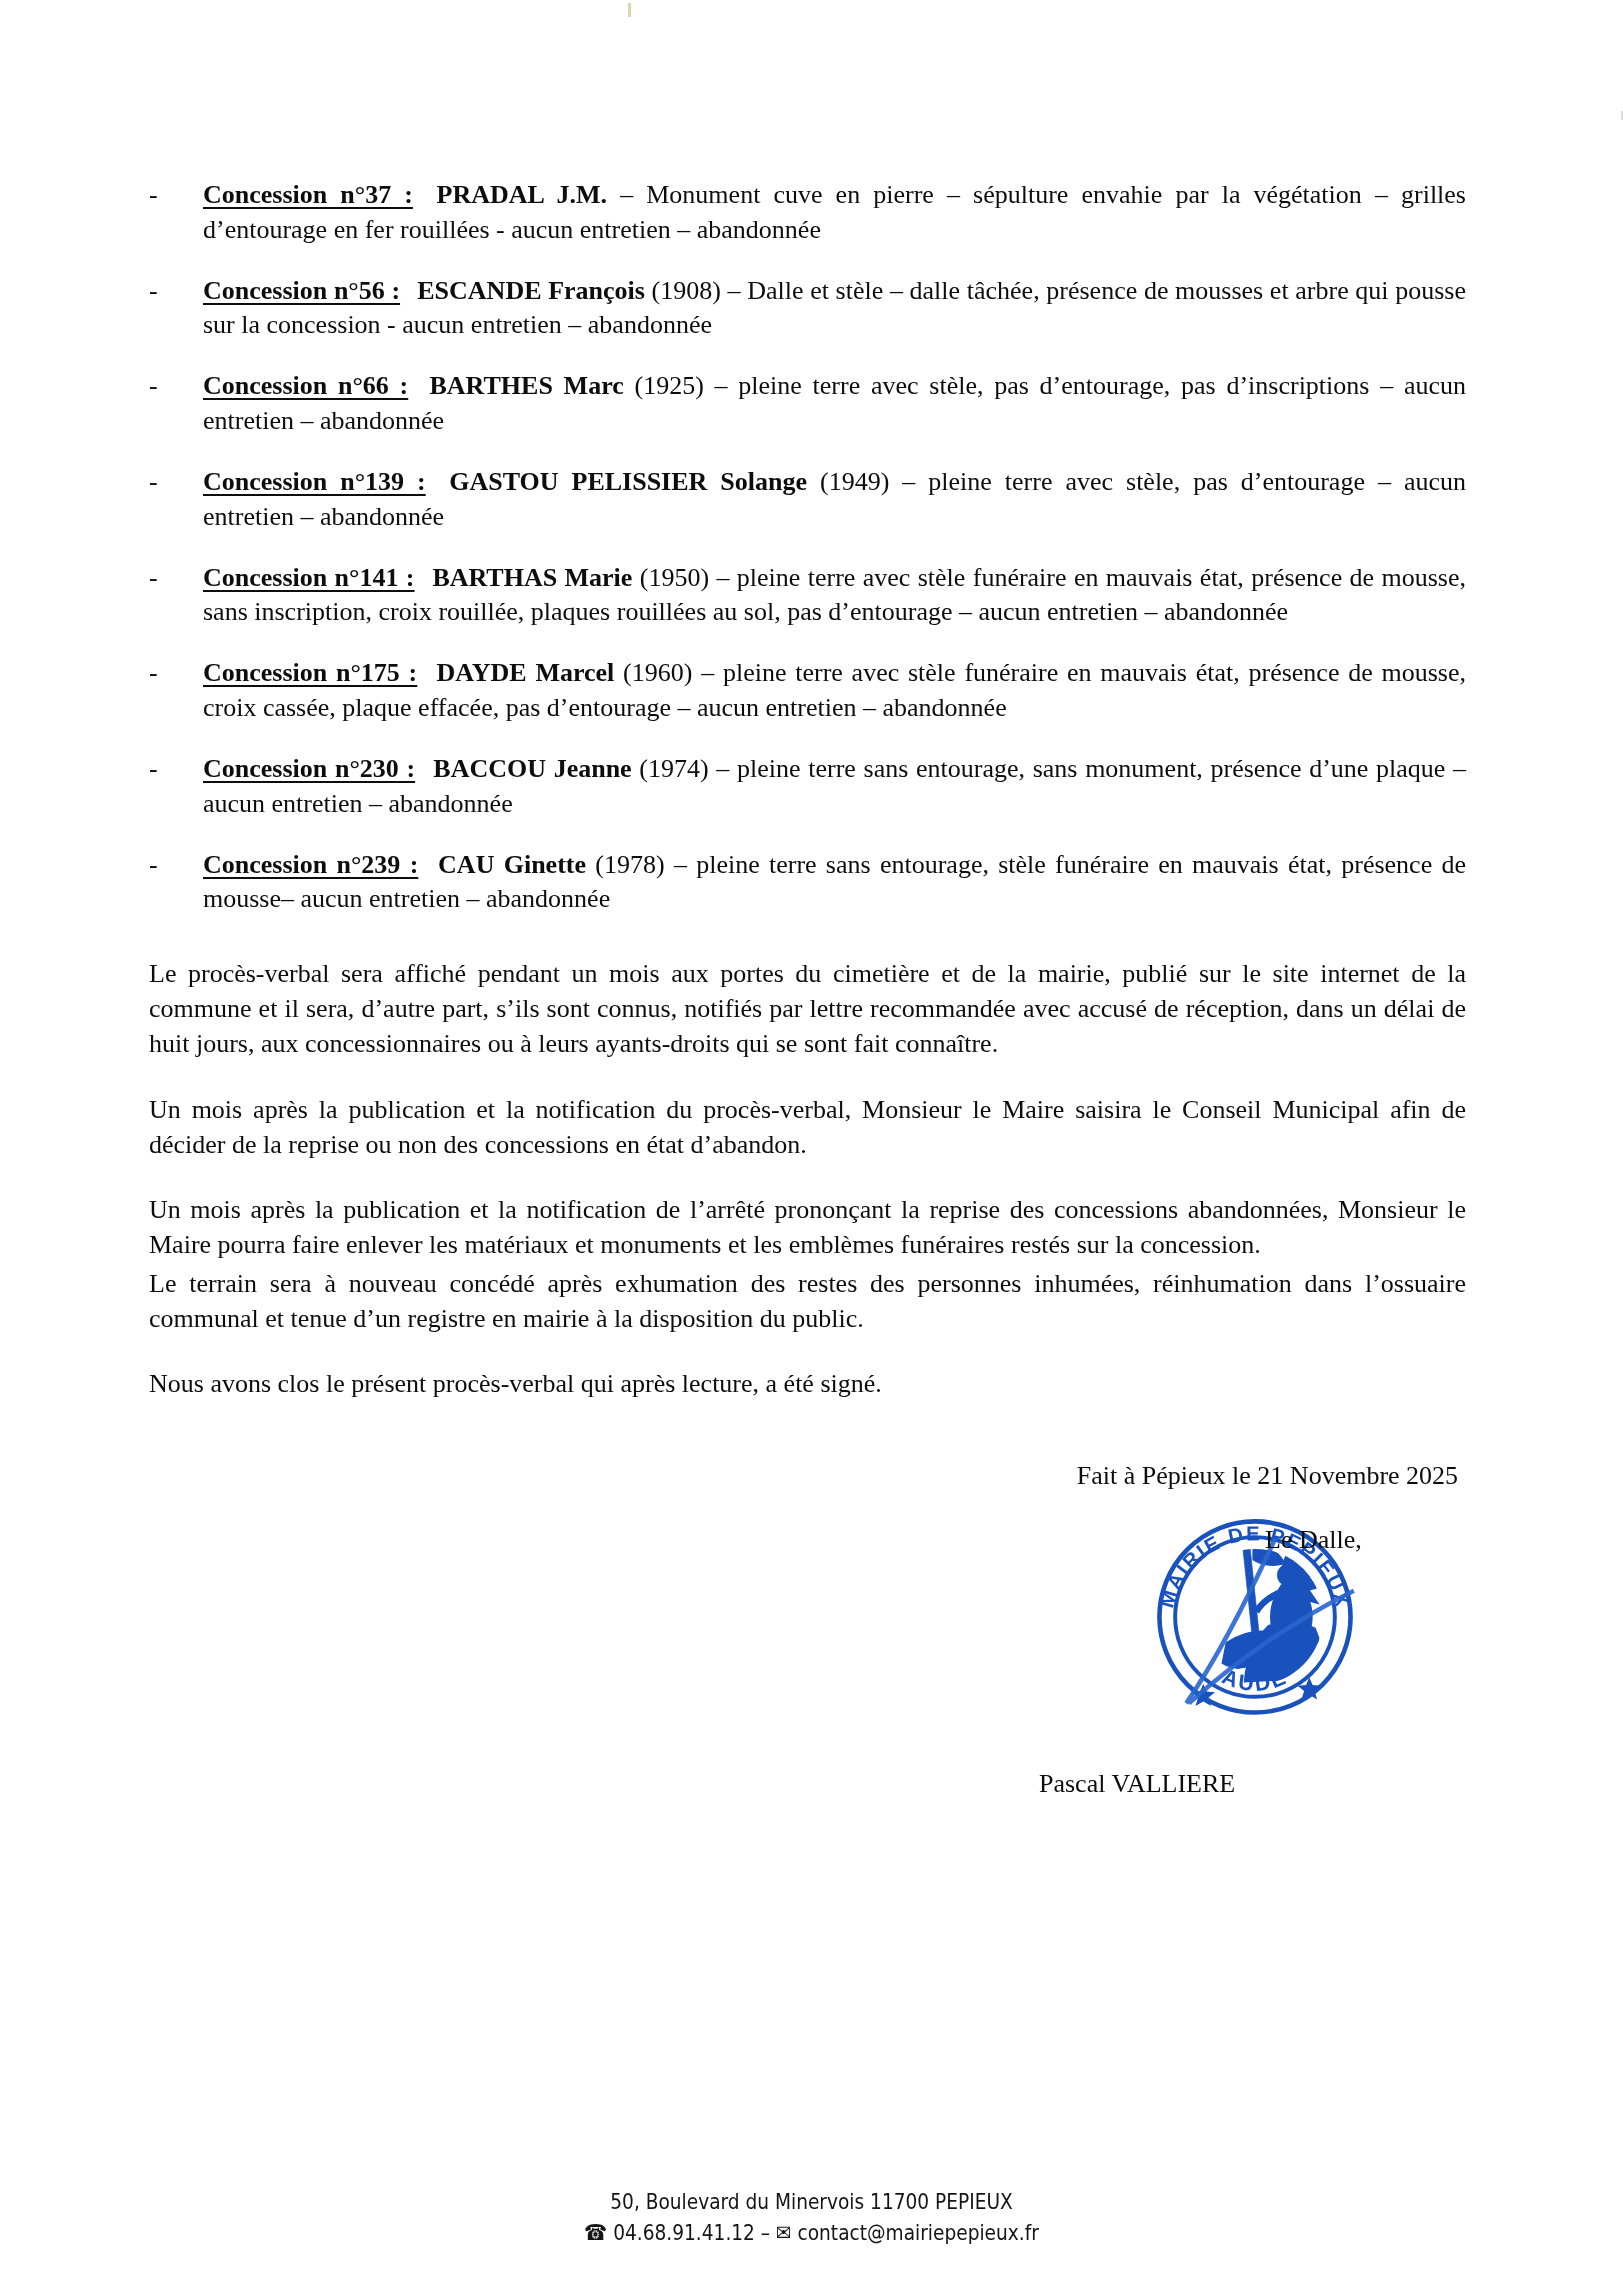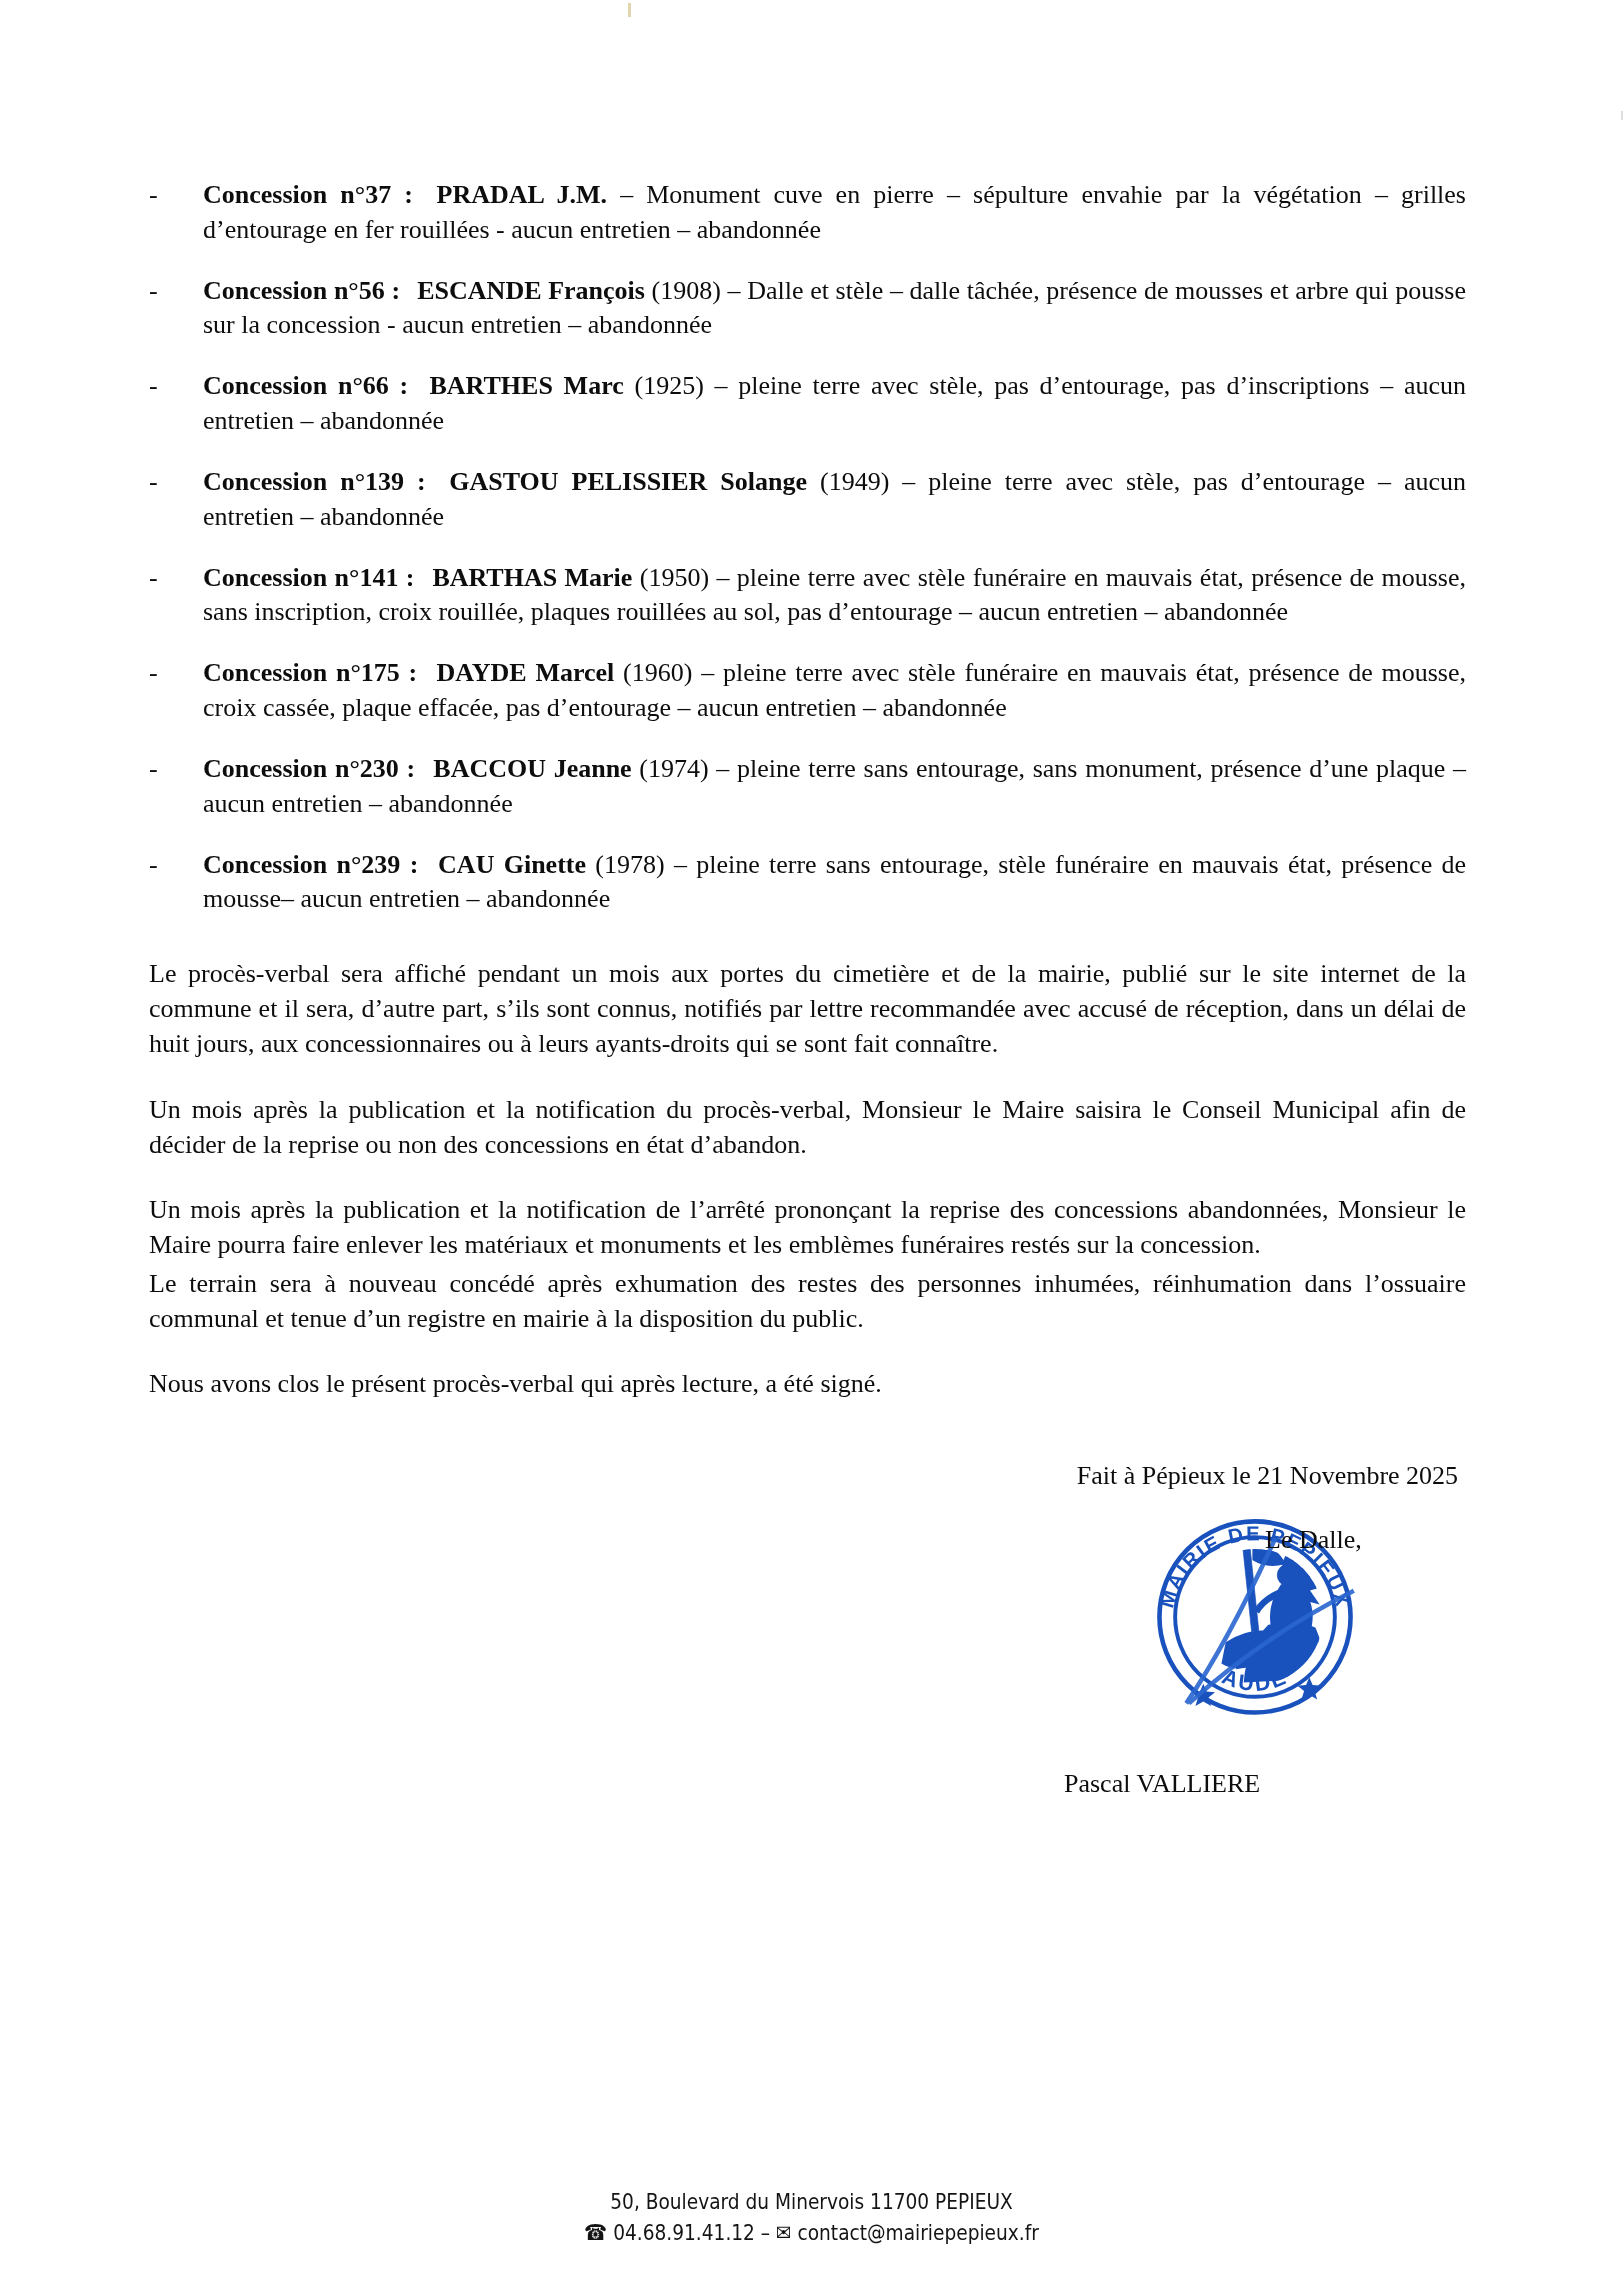"Concession n°37 :" .concession-label { text-decoration: none -> underline }
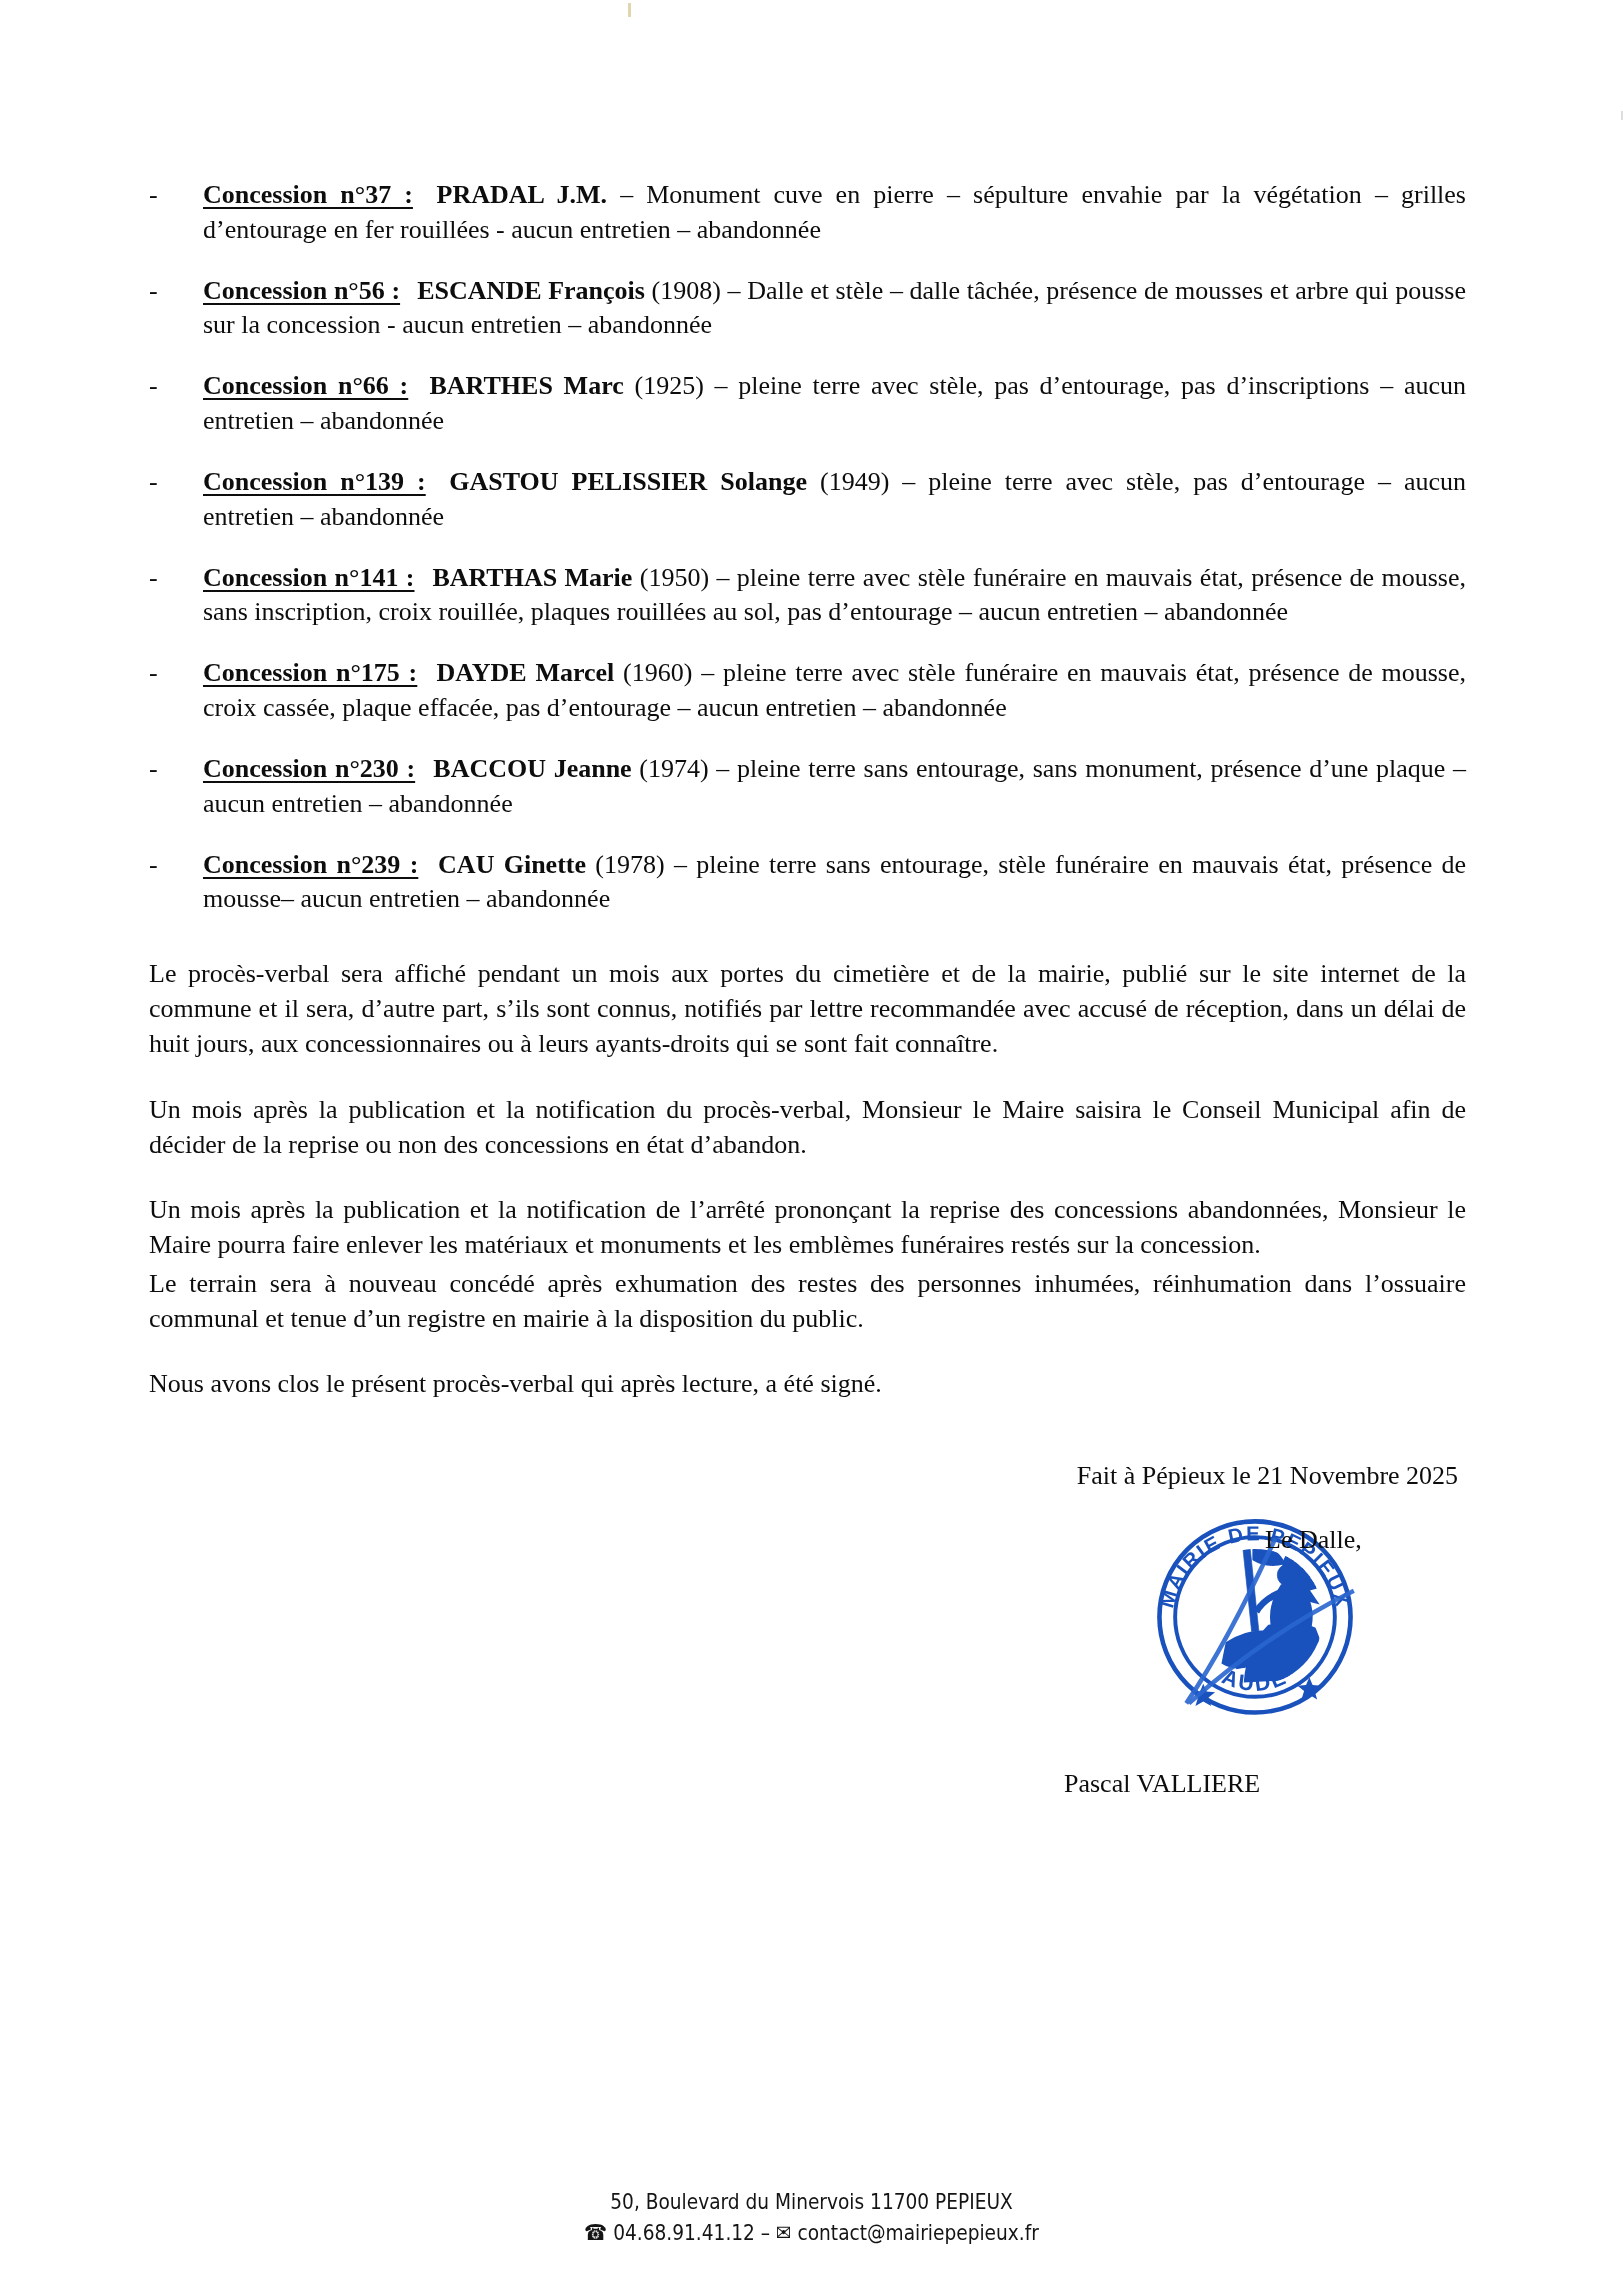"Pascal VALLIERE" .signer-name { left: 915px -> 890px }
